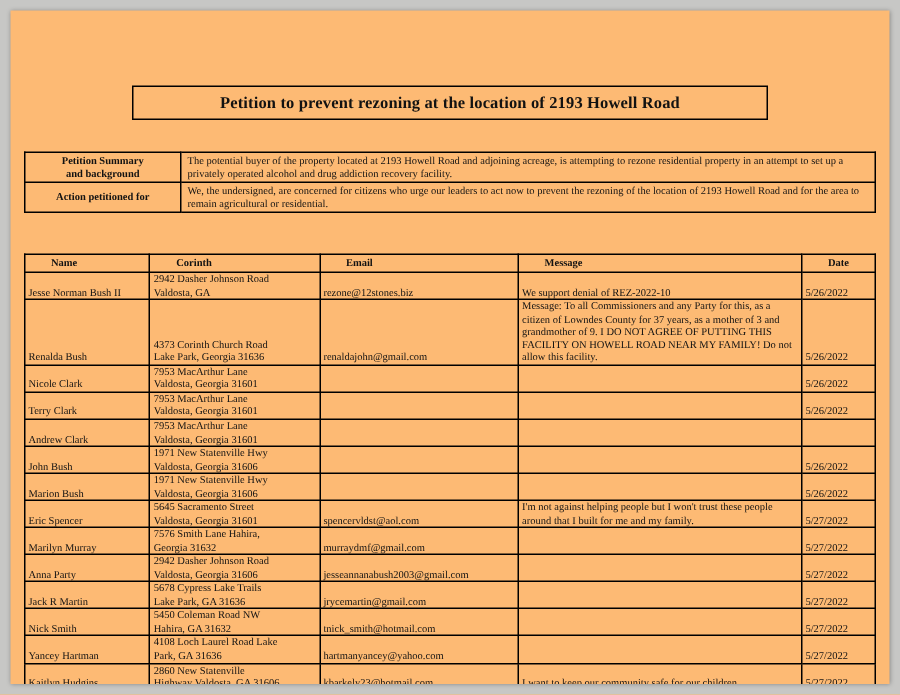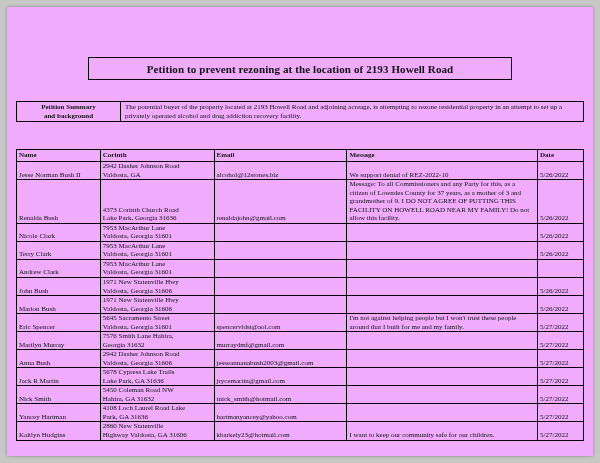"Petition to prevent rezoning at" .page { background: #f0abfc -> #fdba74 }
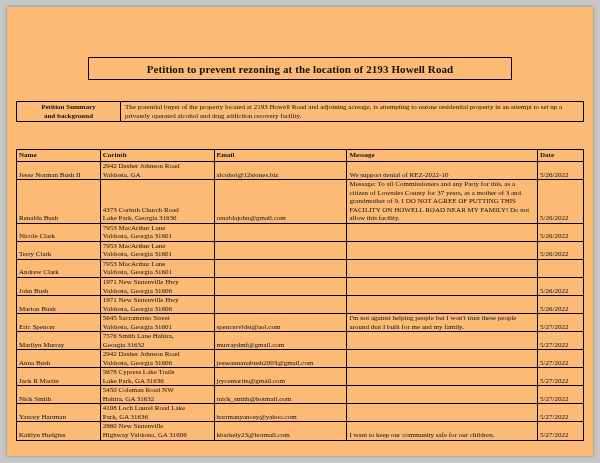"Action petitioned for" tr { html: none -> <tr> <td>Action petitioned for</td> <td>We, the undersigned, are concerned for citizens who urge our leaders to act now to prevent the rezoning of the location of 2193 Howell Road and for the area to remain agricultural or residential.</td> </tr> }
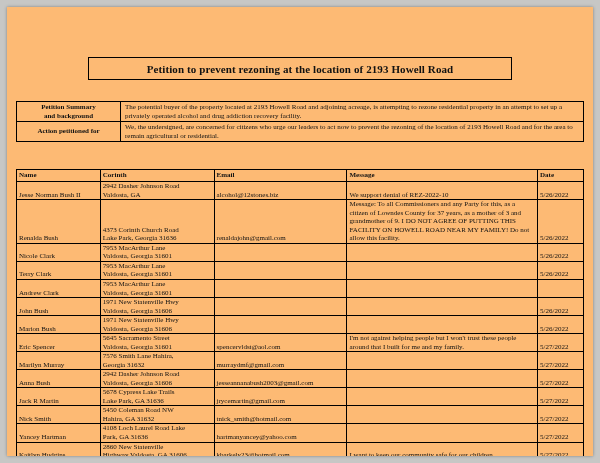"Name" .sigs th { padding: 0 2px -> 0 17px }
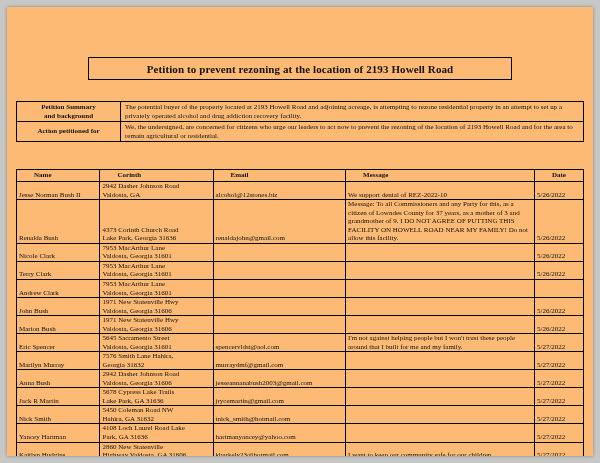"alcohol@12stones.biz" td { text: alcohol@12stones.biz -> rezone@12stones.biz }
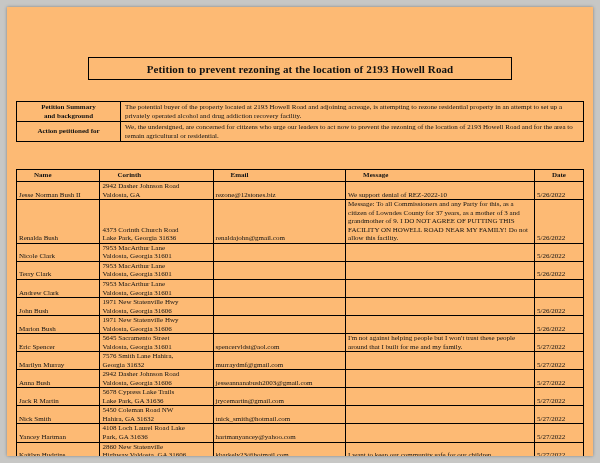"Anna Bush" td { text: Bush -> Party }
